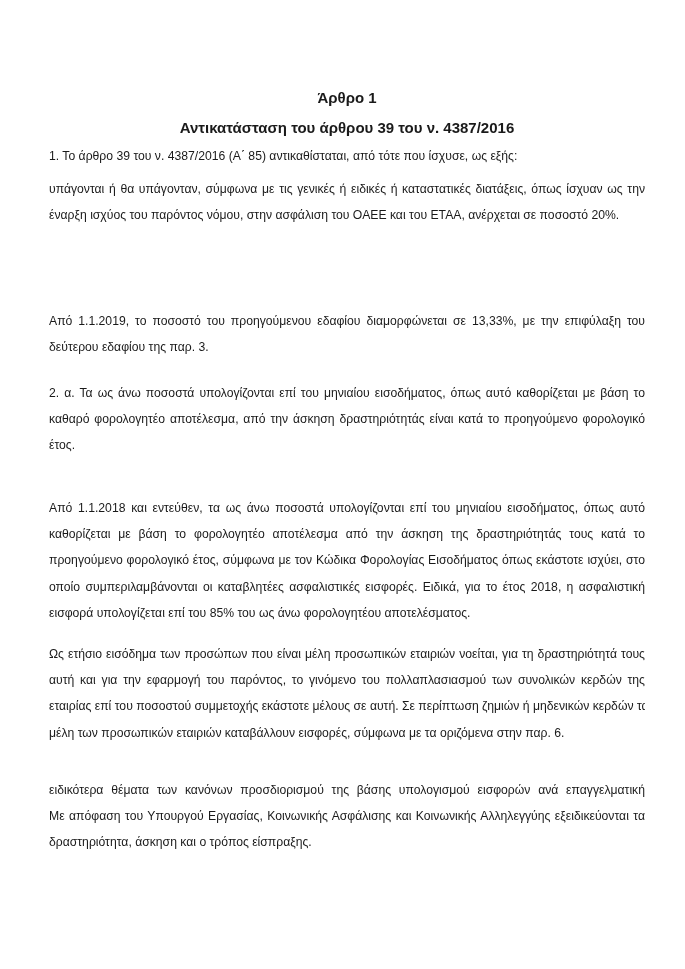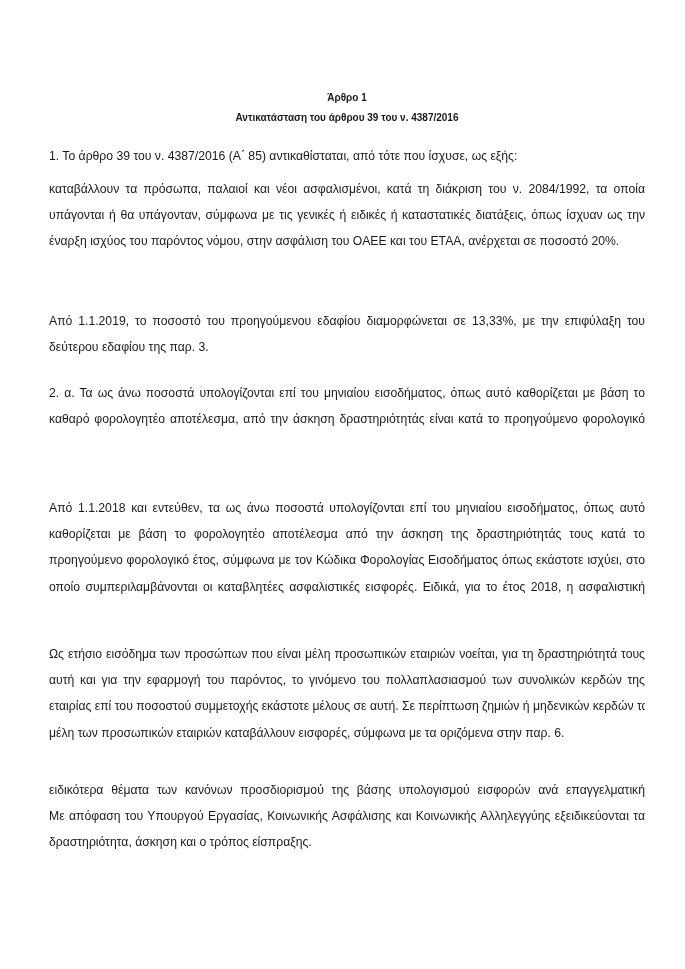"Άρθρο 1" .title { font-size: 10px -> 15px }
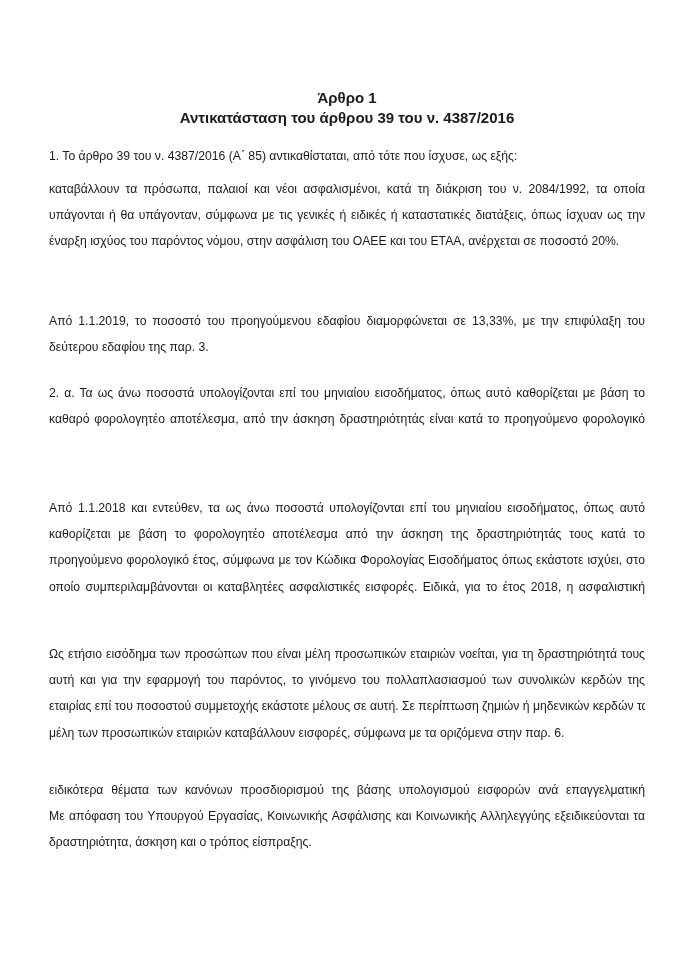"Αντικατάσταση του άρθρου 39 του" .t2 { top: 110px -> 120px }
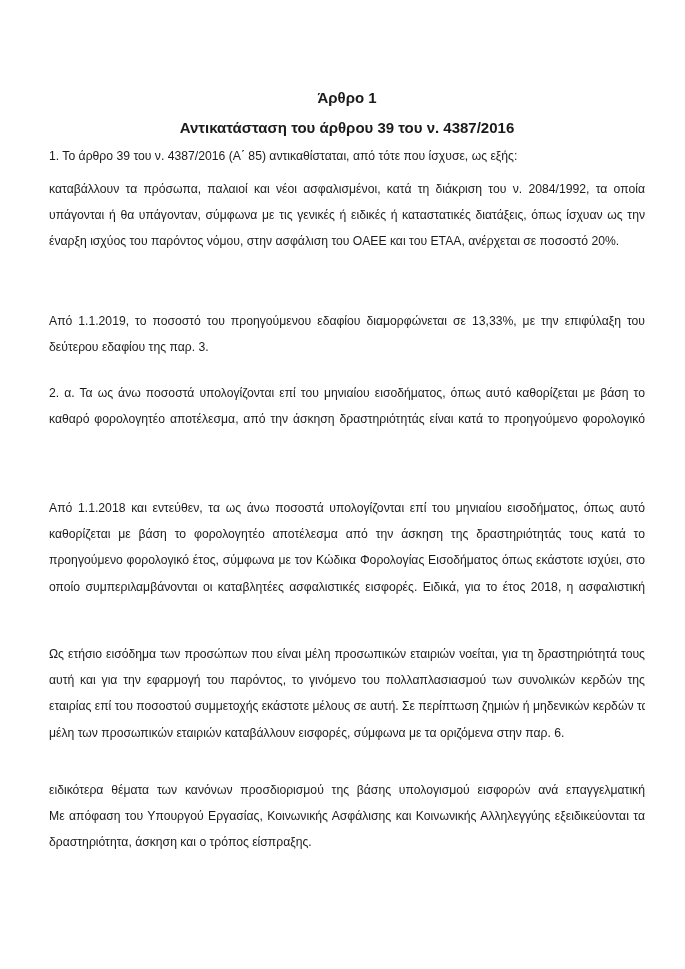"καταβάλλουν τα πρόσωπα, παλαιοί και" span.line { html: <span>καταβάλλουν τα πρόσωπα, παλαιοί και νέοι ασφαλισμένοι, κατά τη διάκριση του ν. 2084/1992, τα οποία</span> -> none }
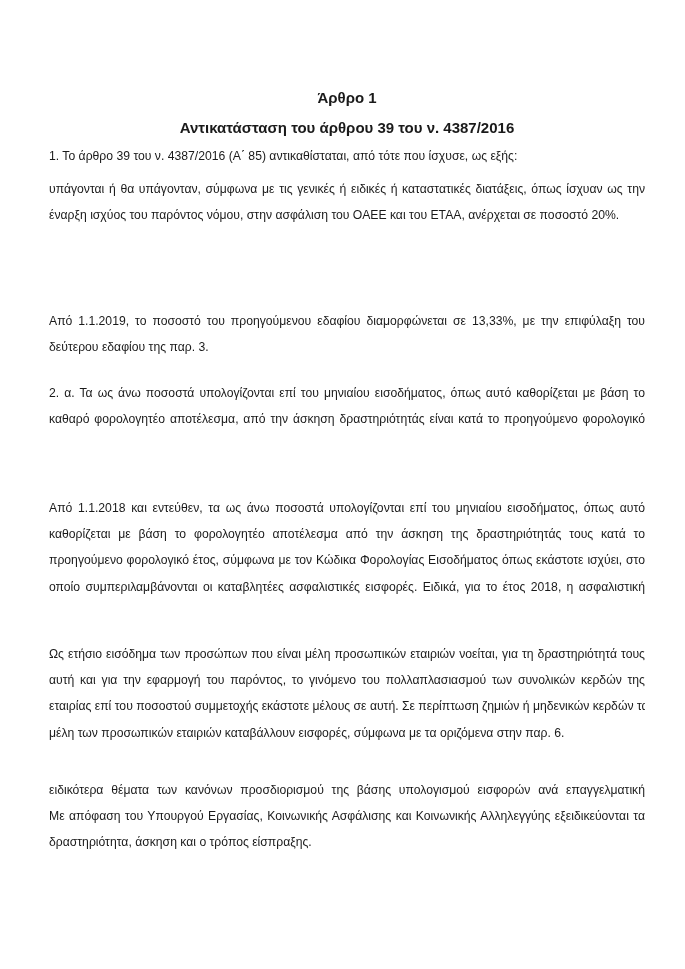"έτος." span.line { html: none -> <span>έτος.</span> }
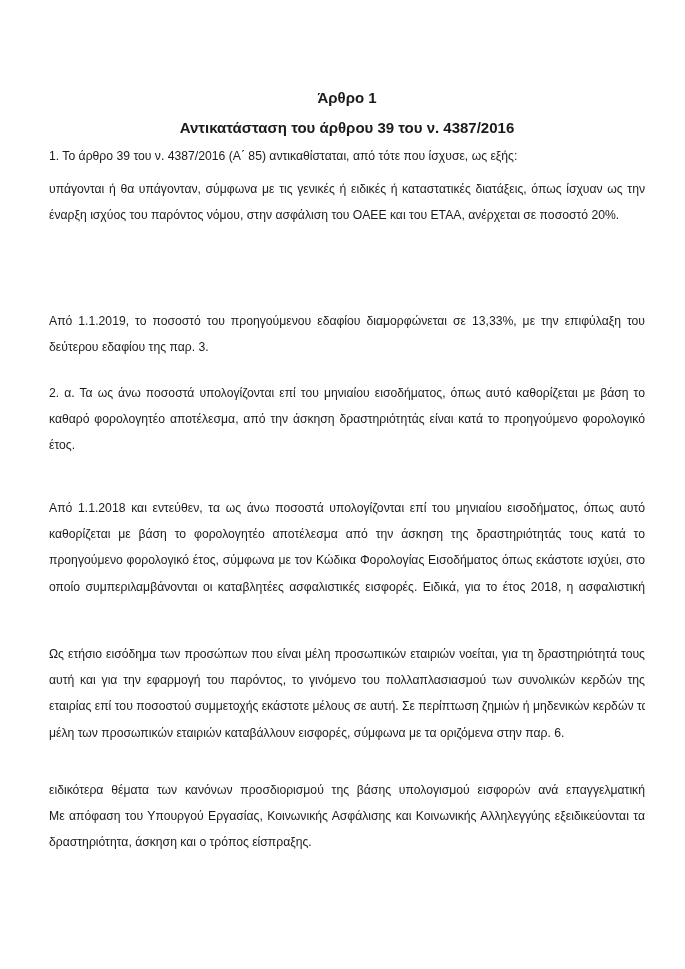"εισφορά υπολογίζεται επί του 85%" span.line { html: none -> <span>εισφορά υπολογίζεται επί του 85% του ως άνω φορολογητέου αποτελέσματος.</span> }
